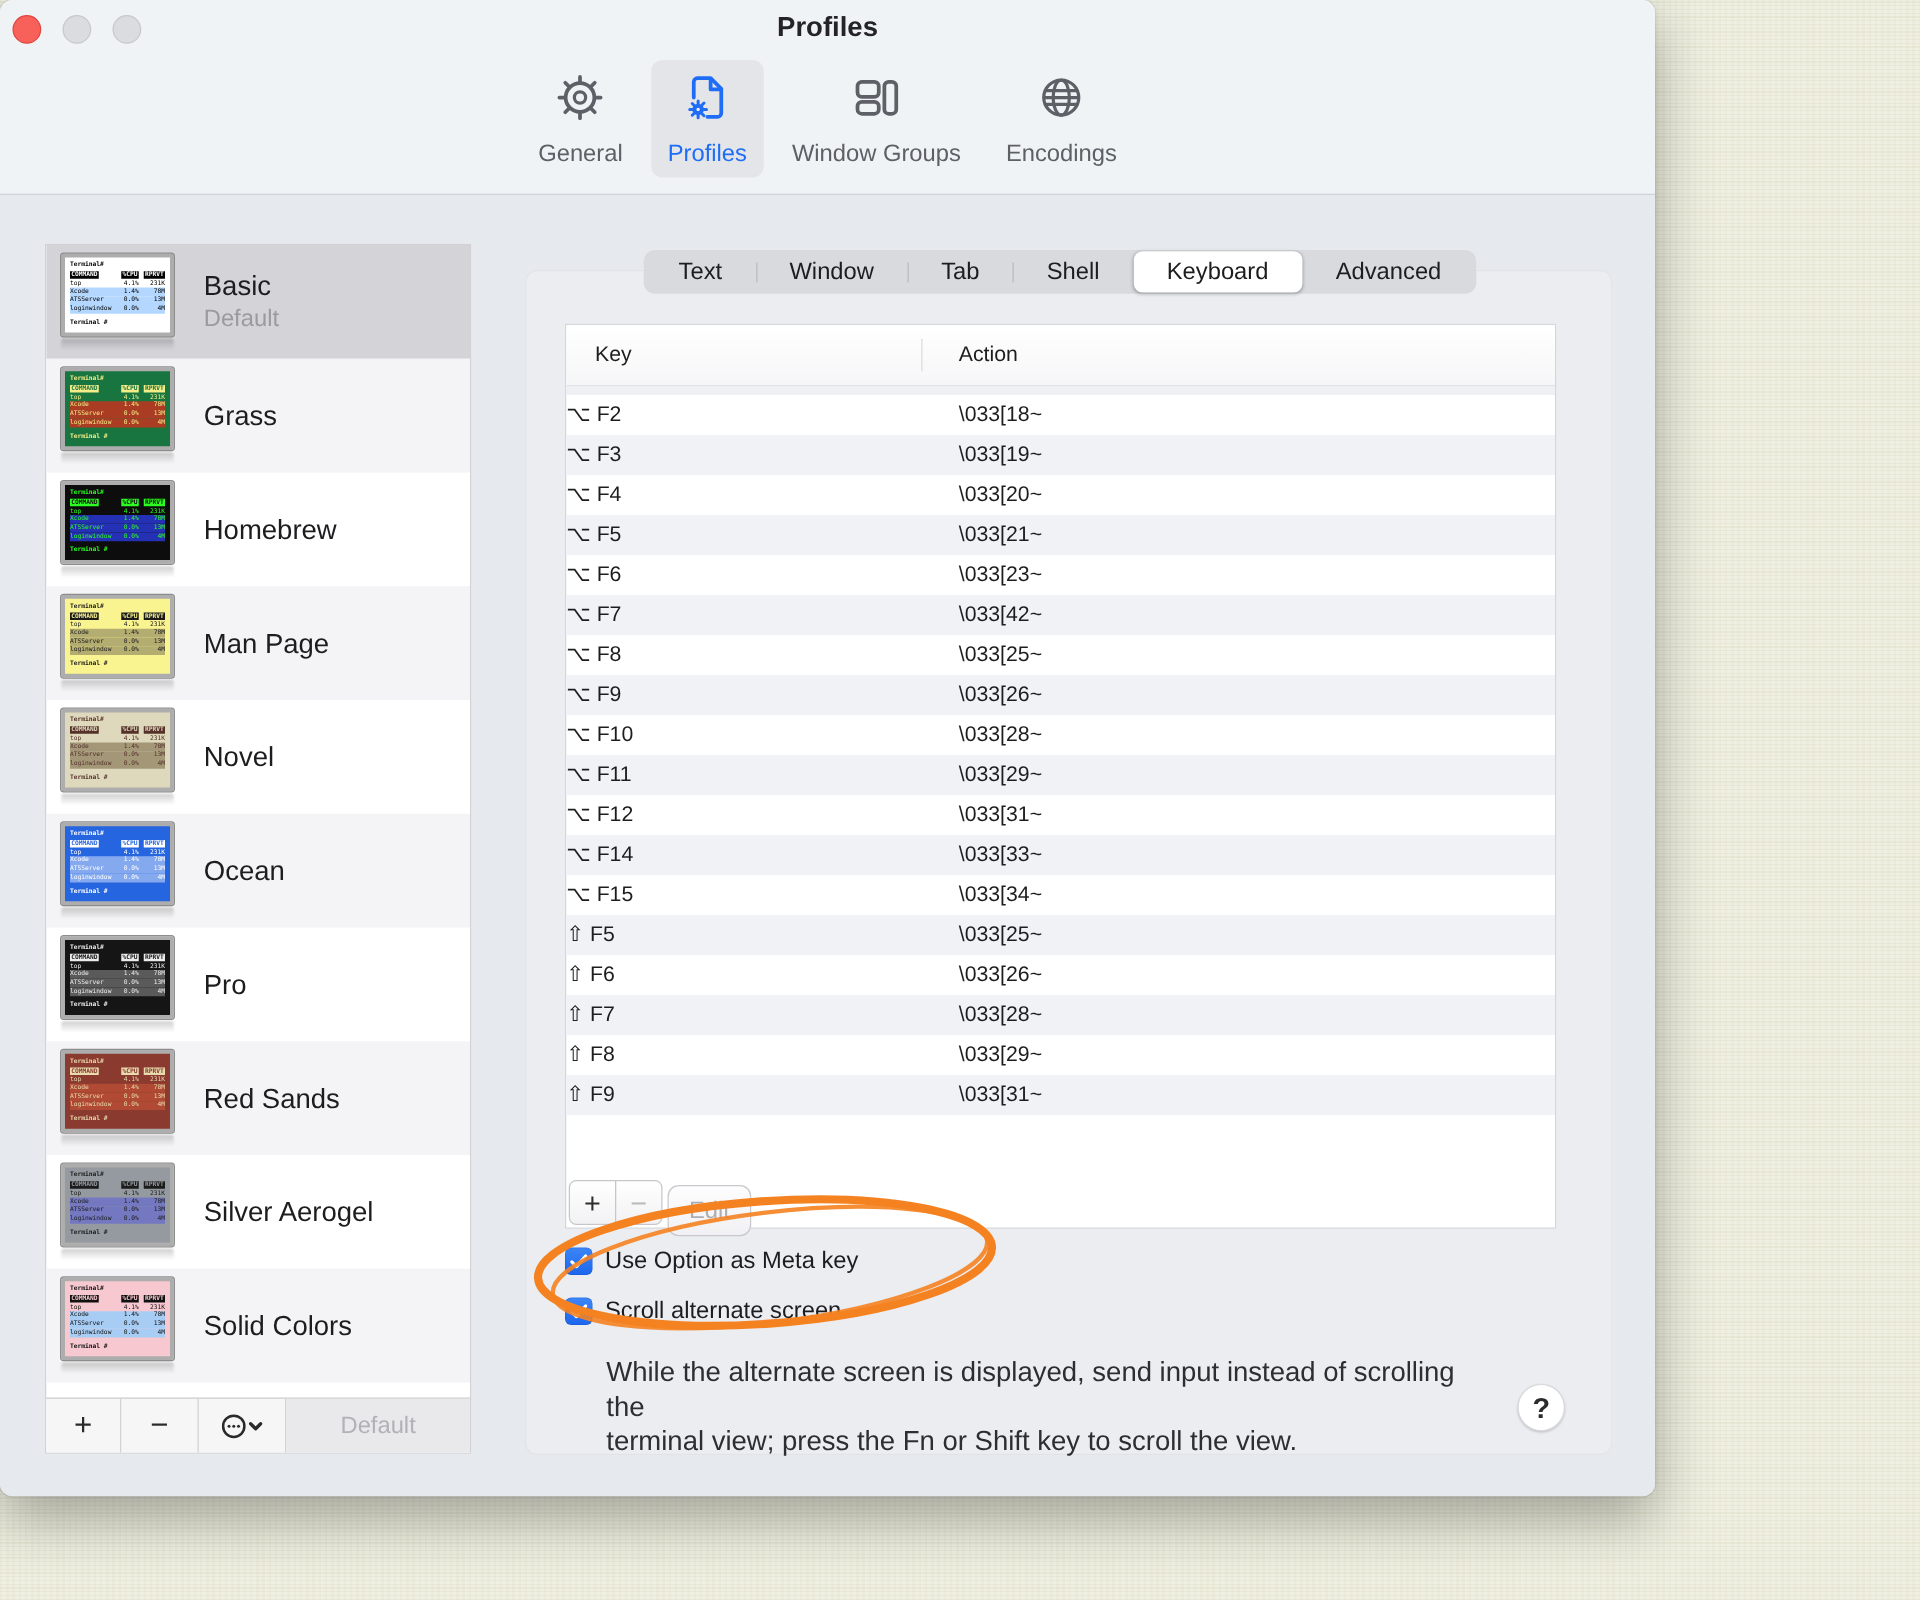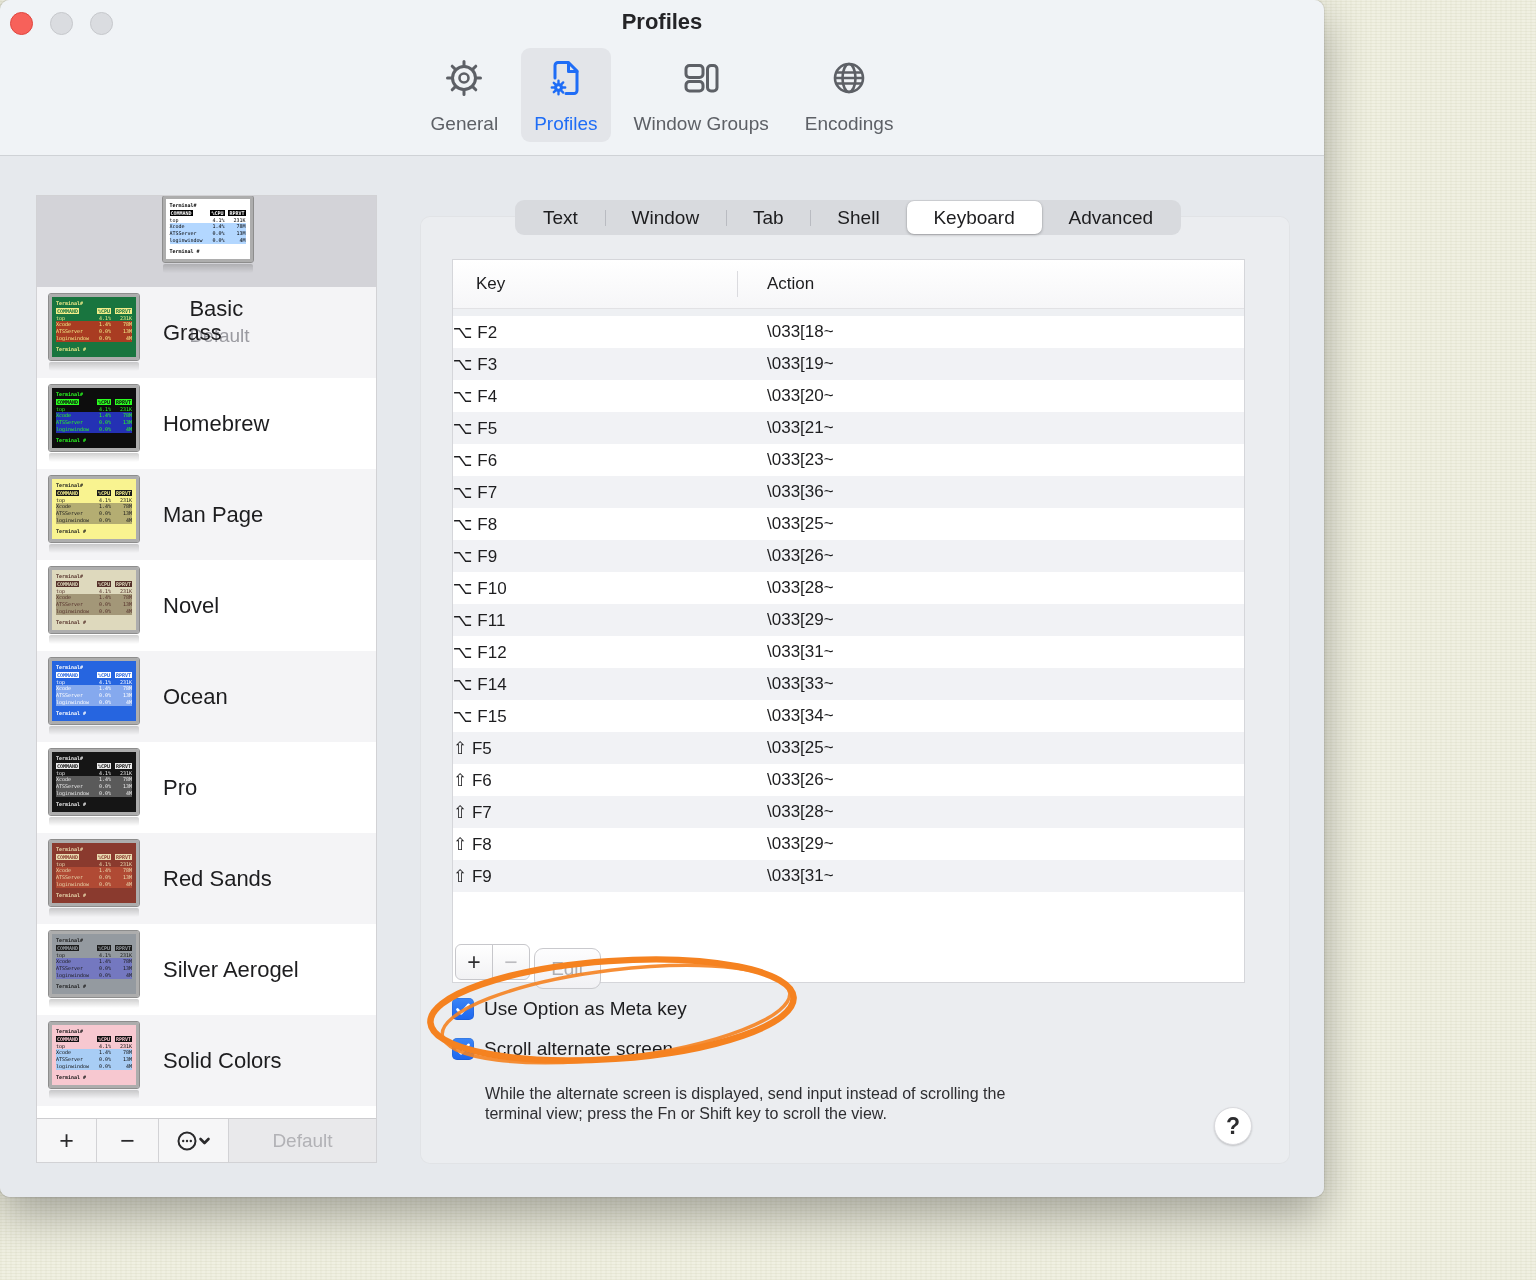"Basic" .profile-item.selected { flex-direction: column -> none }
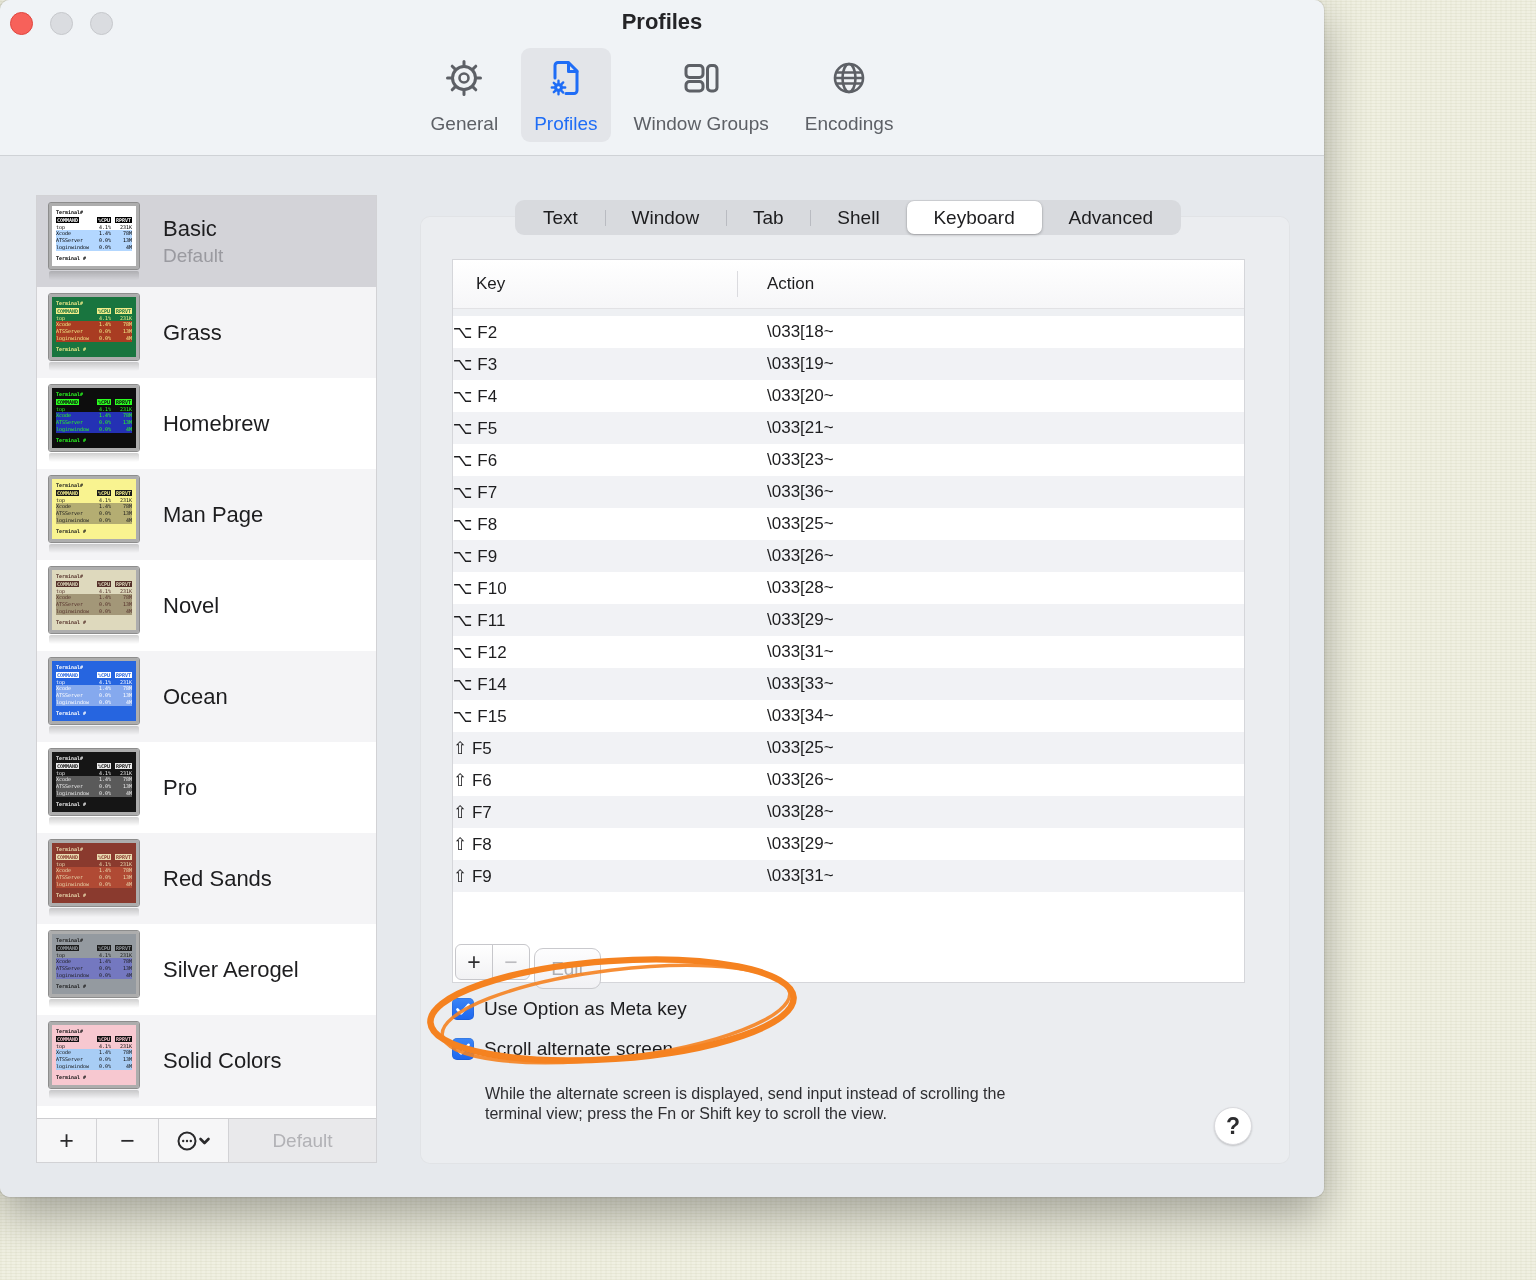"\033[36~" div.cell-action { text: 36 -> 42 }
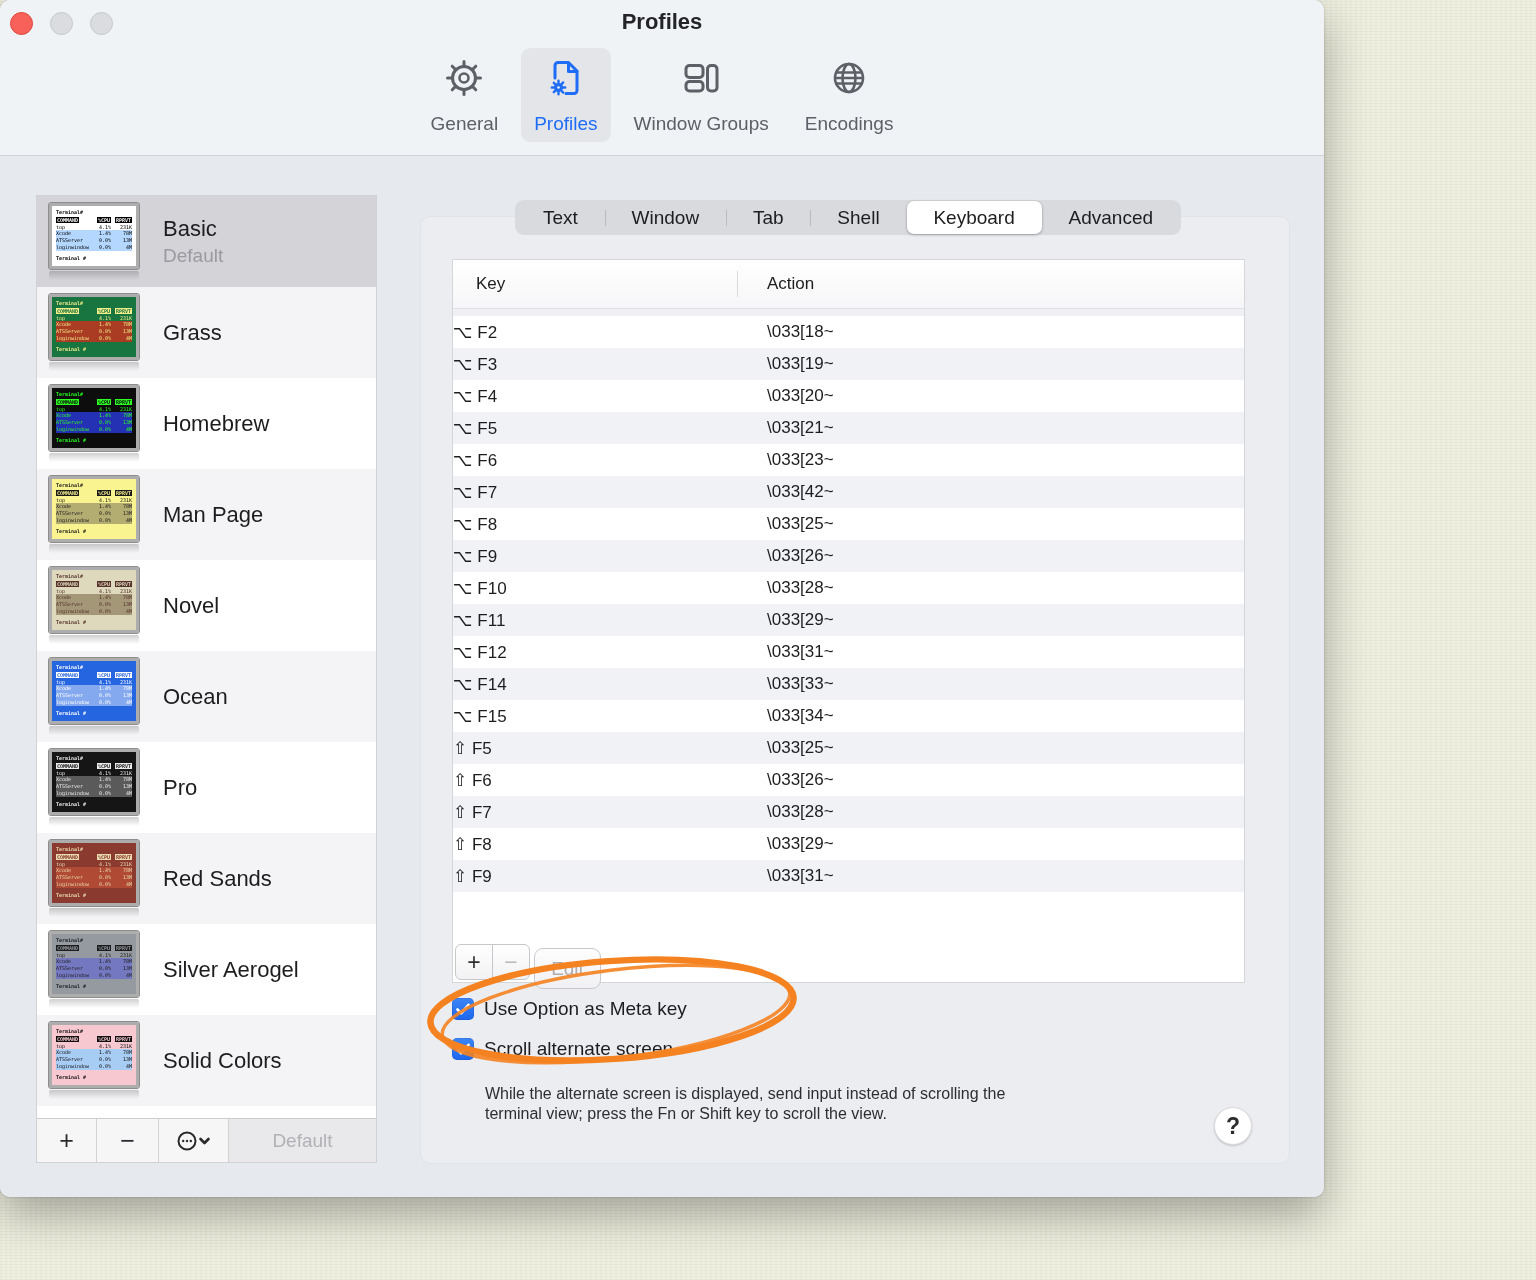"While the alternate screen is" .panel-description { font-size: 16px -> 22px }
